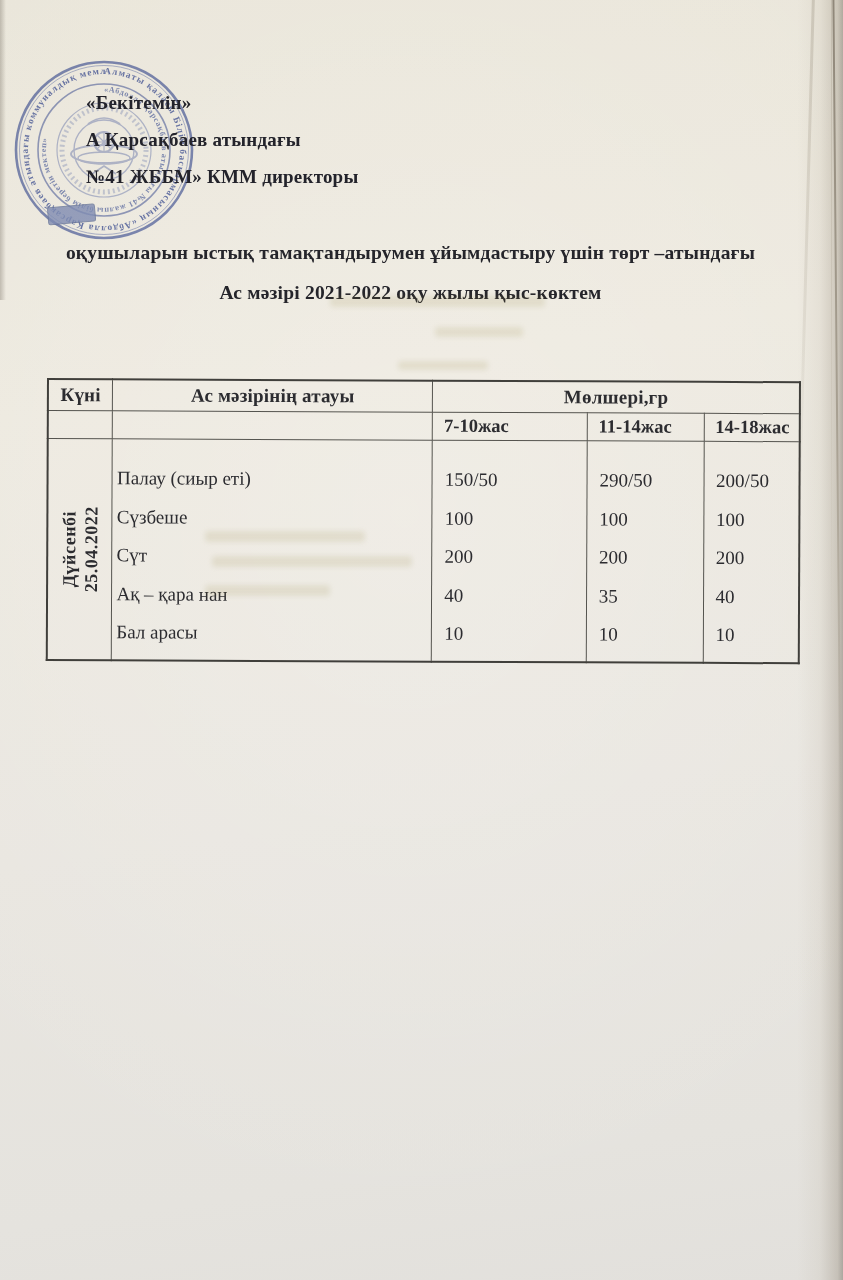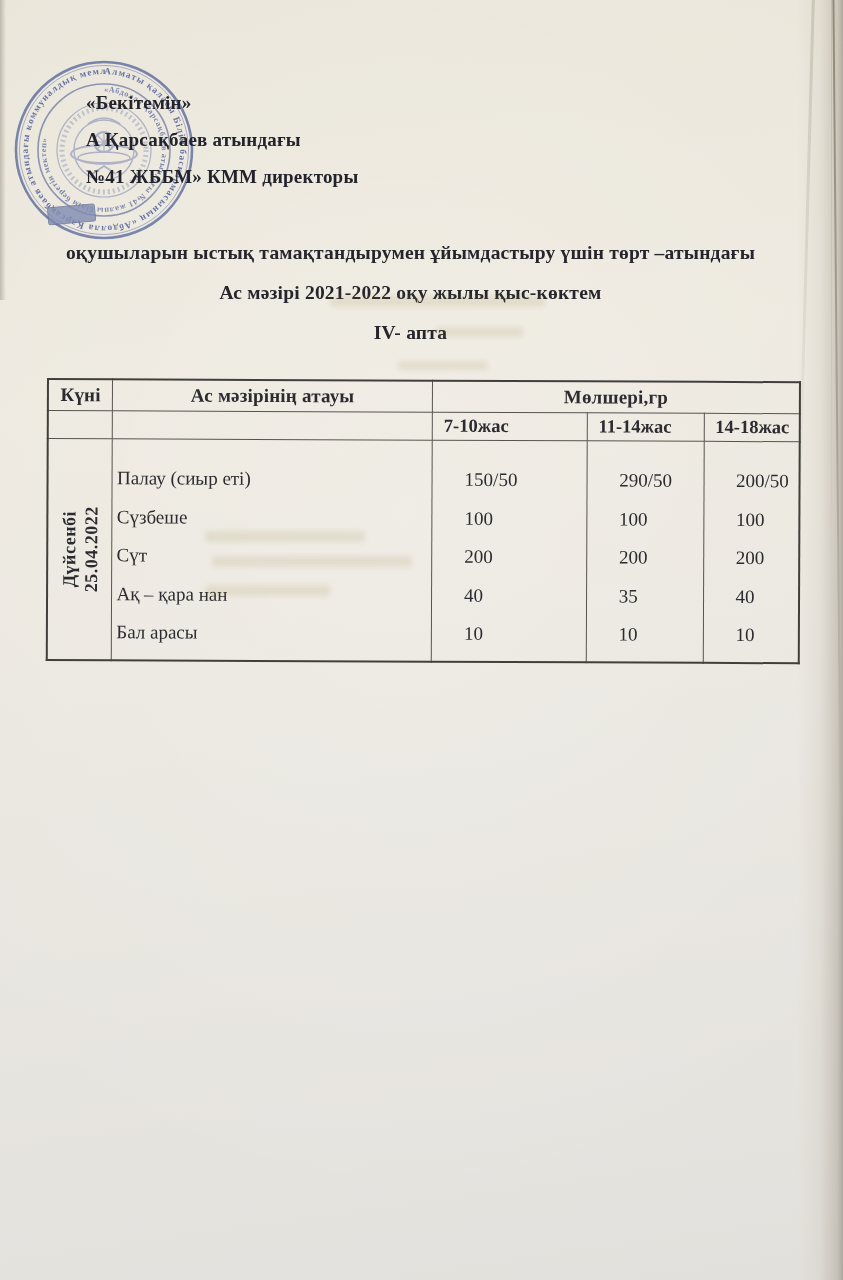"IV- апта" div { html: <div>IV- апта</div> -> none }
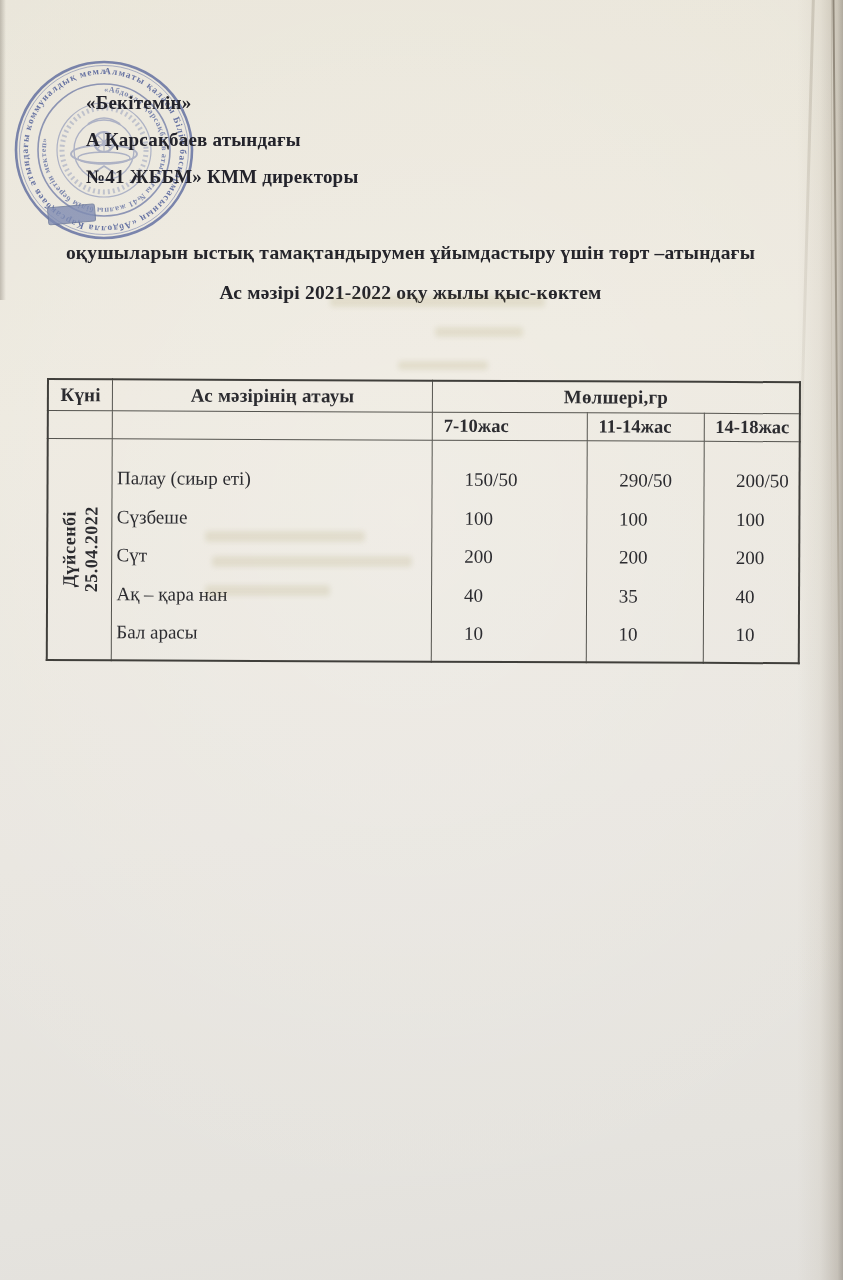"150/50" .val-cell li { margin-left: 20px -> none }
